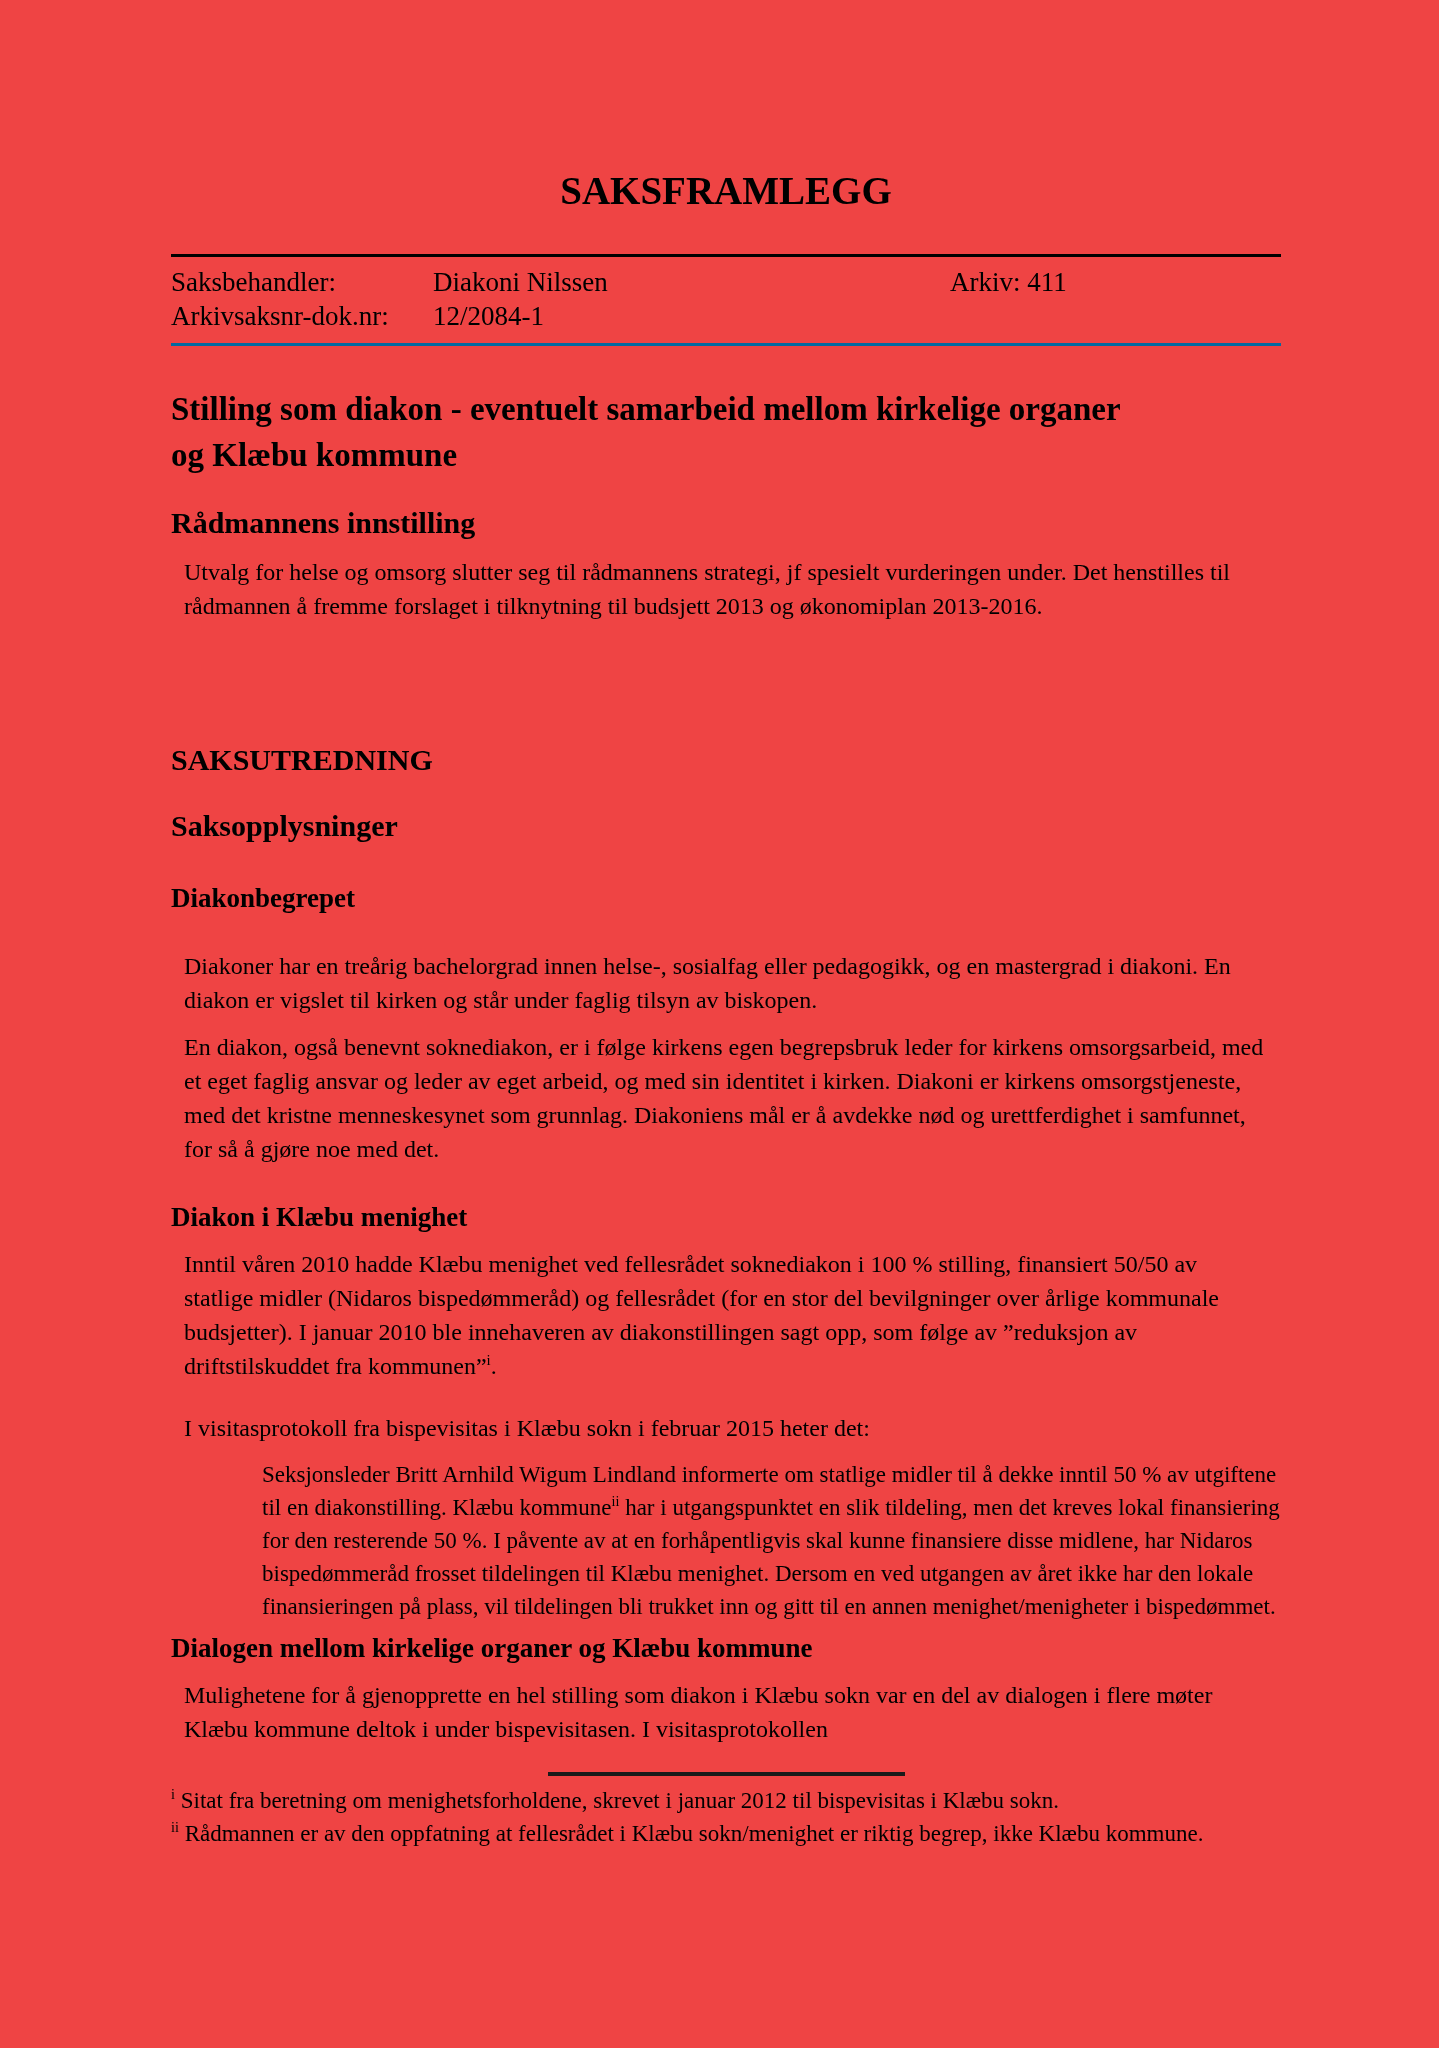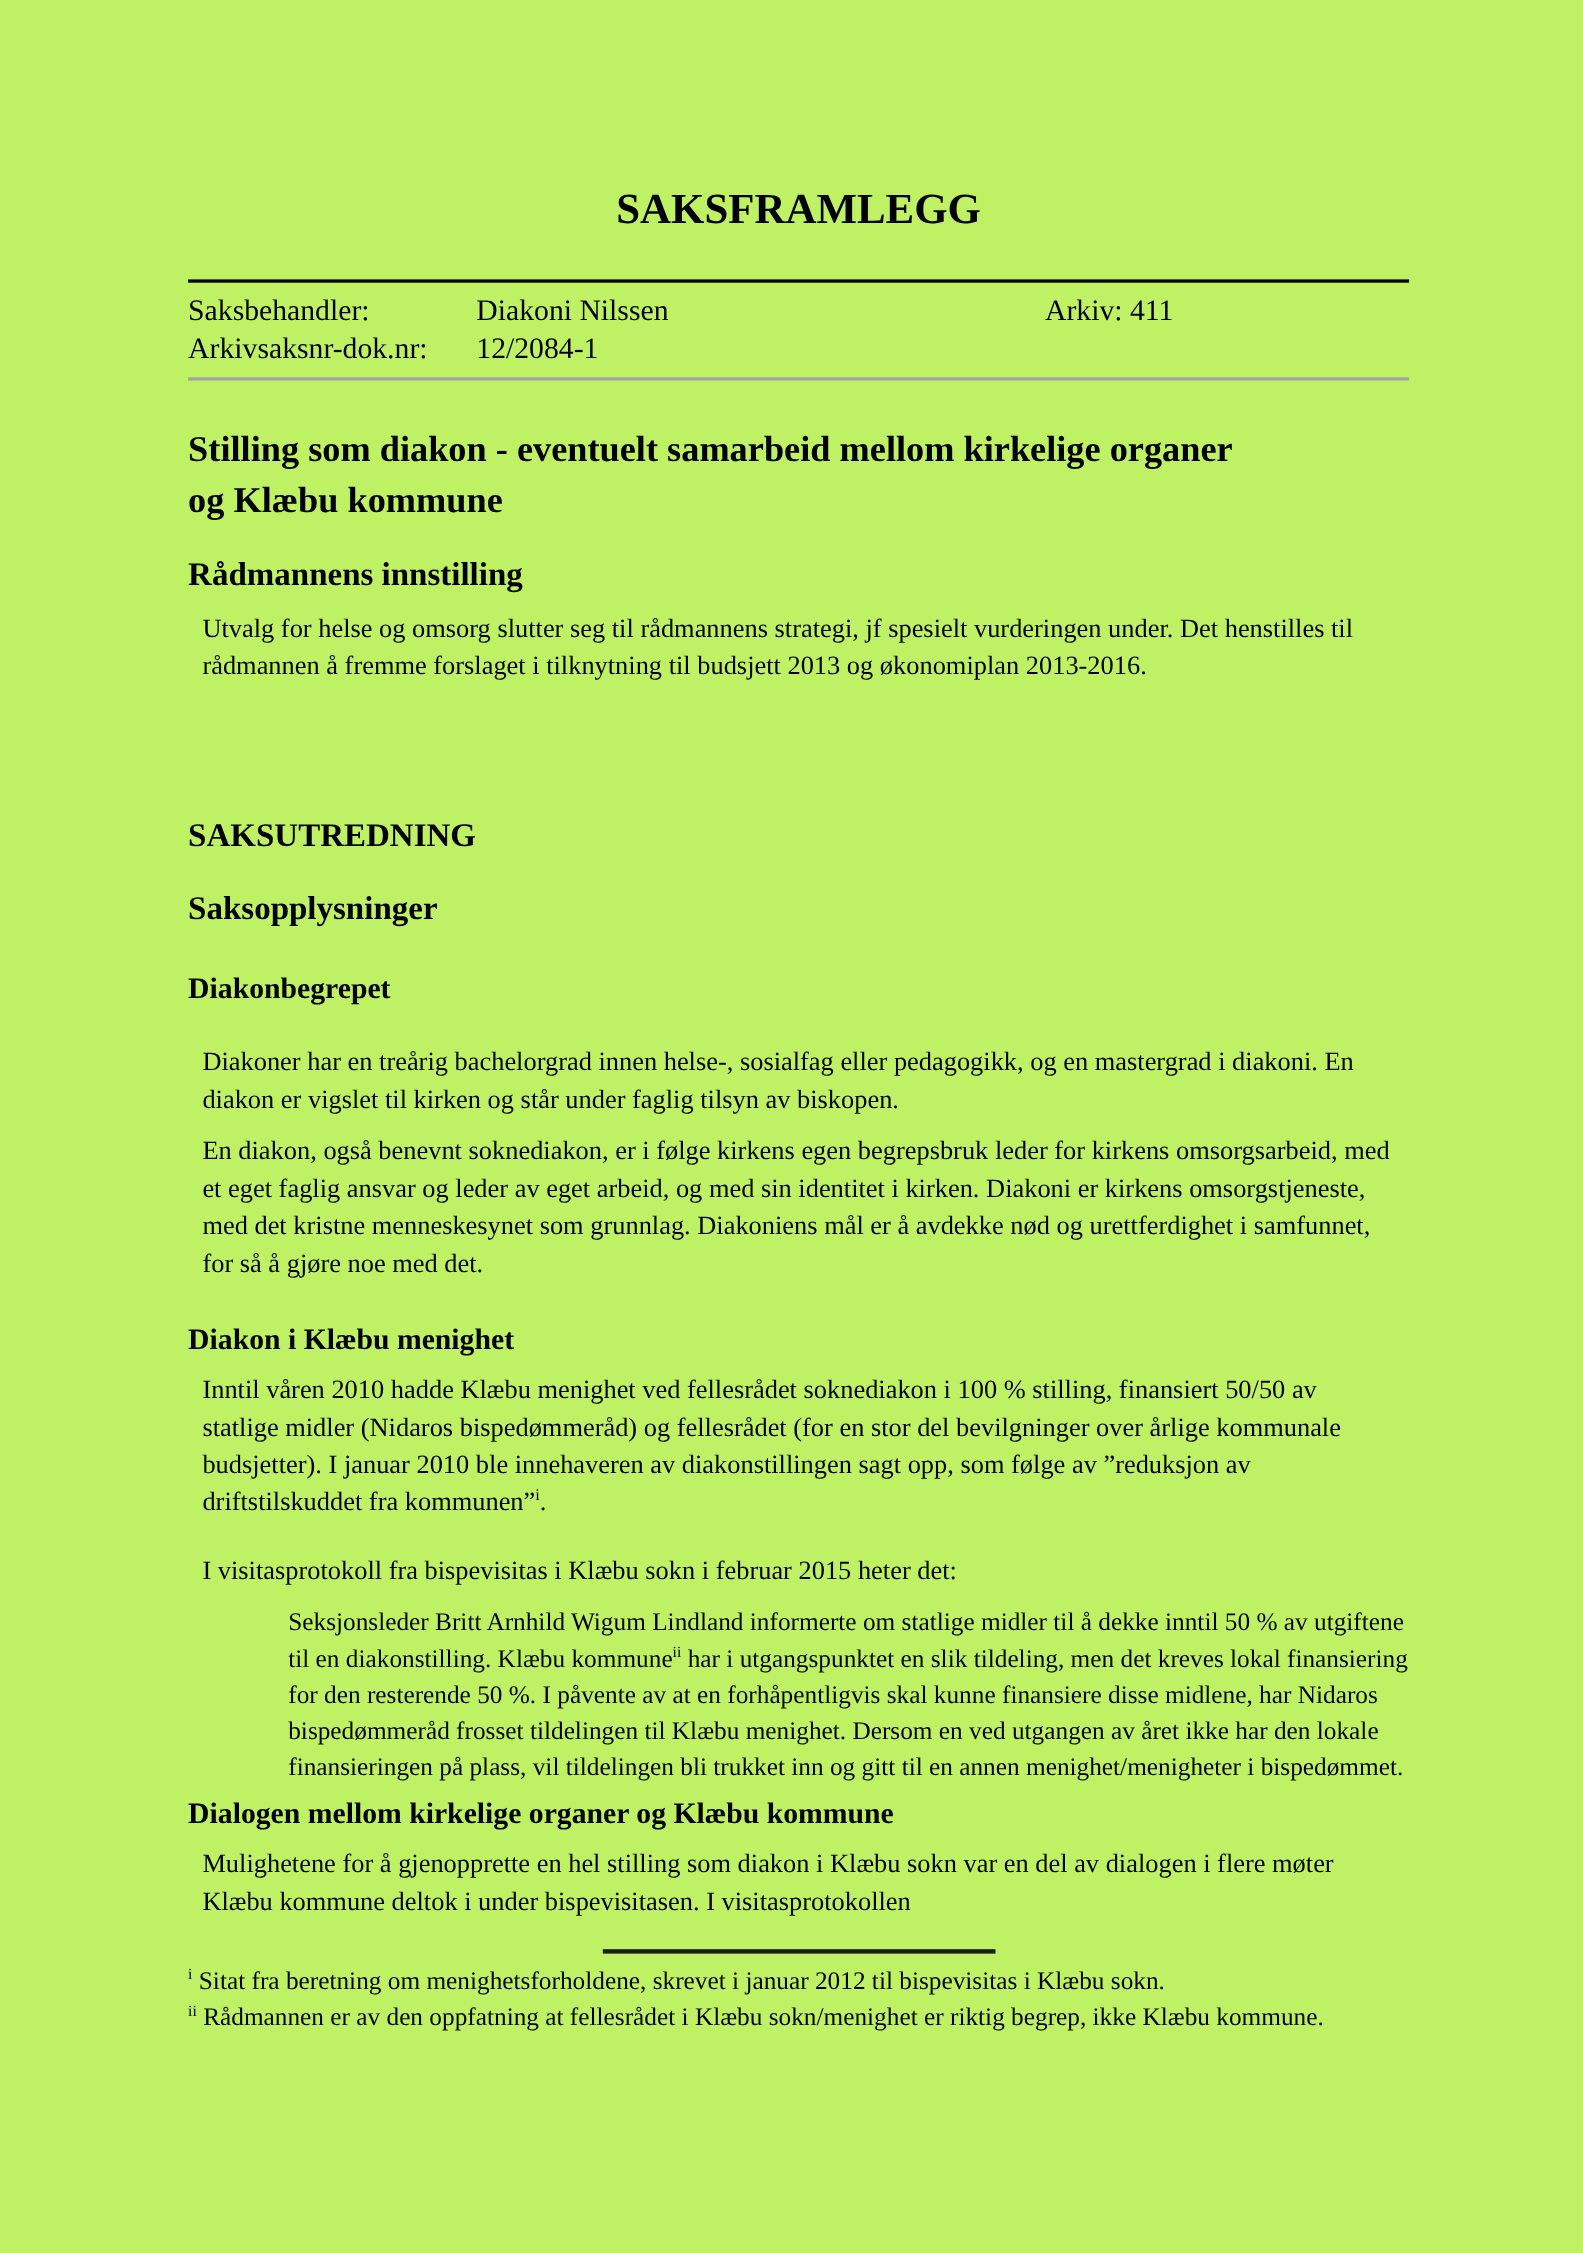"SAKSFRAMLEGG" .page { background: #bef264 -> #ef4444 }
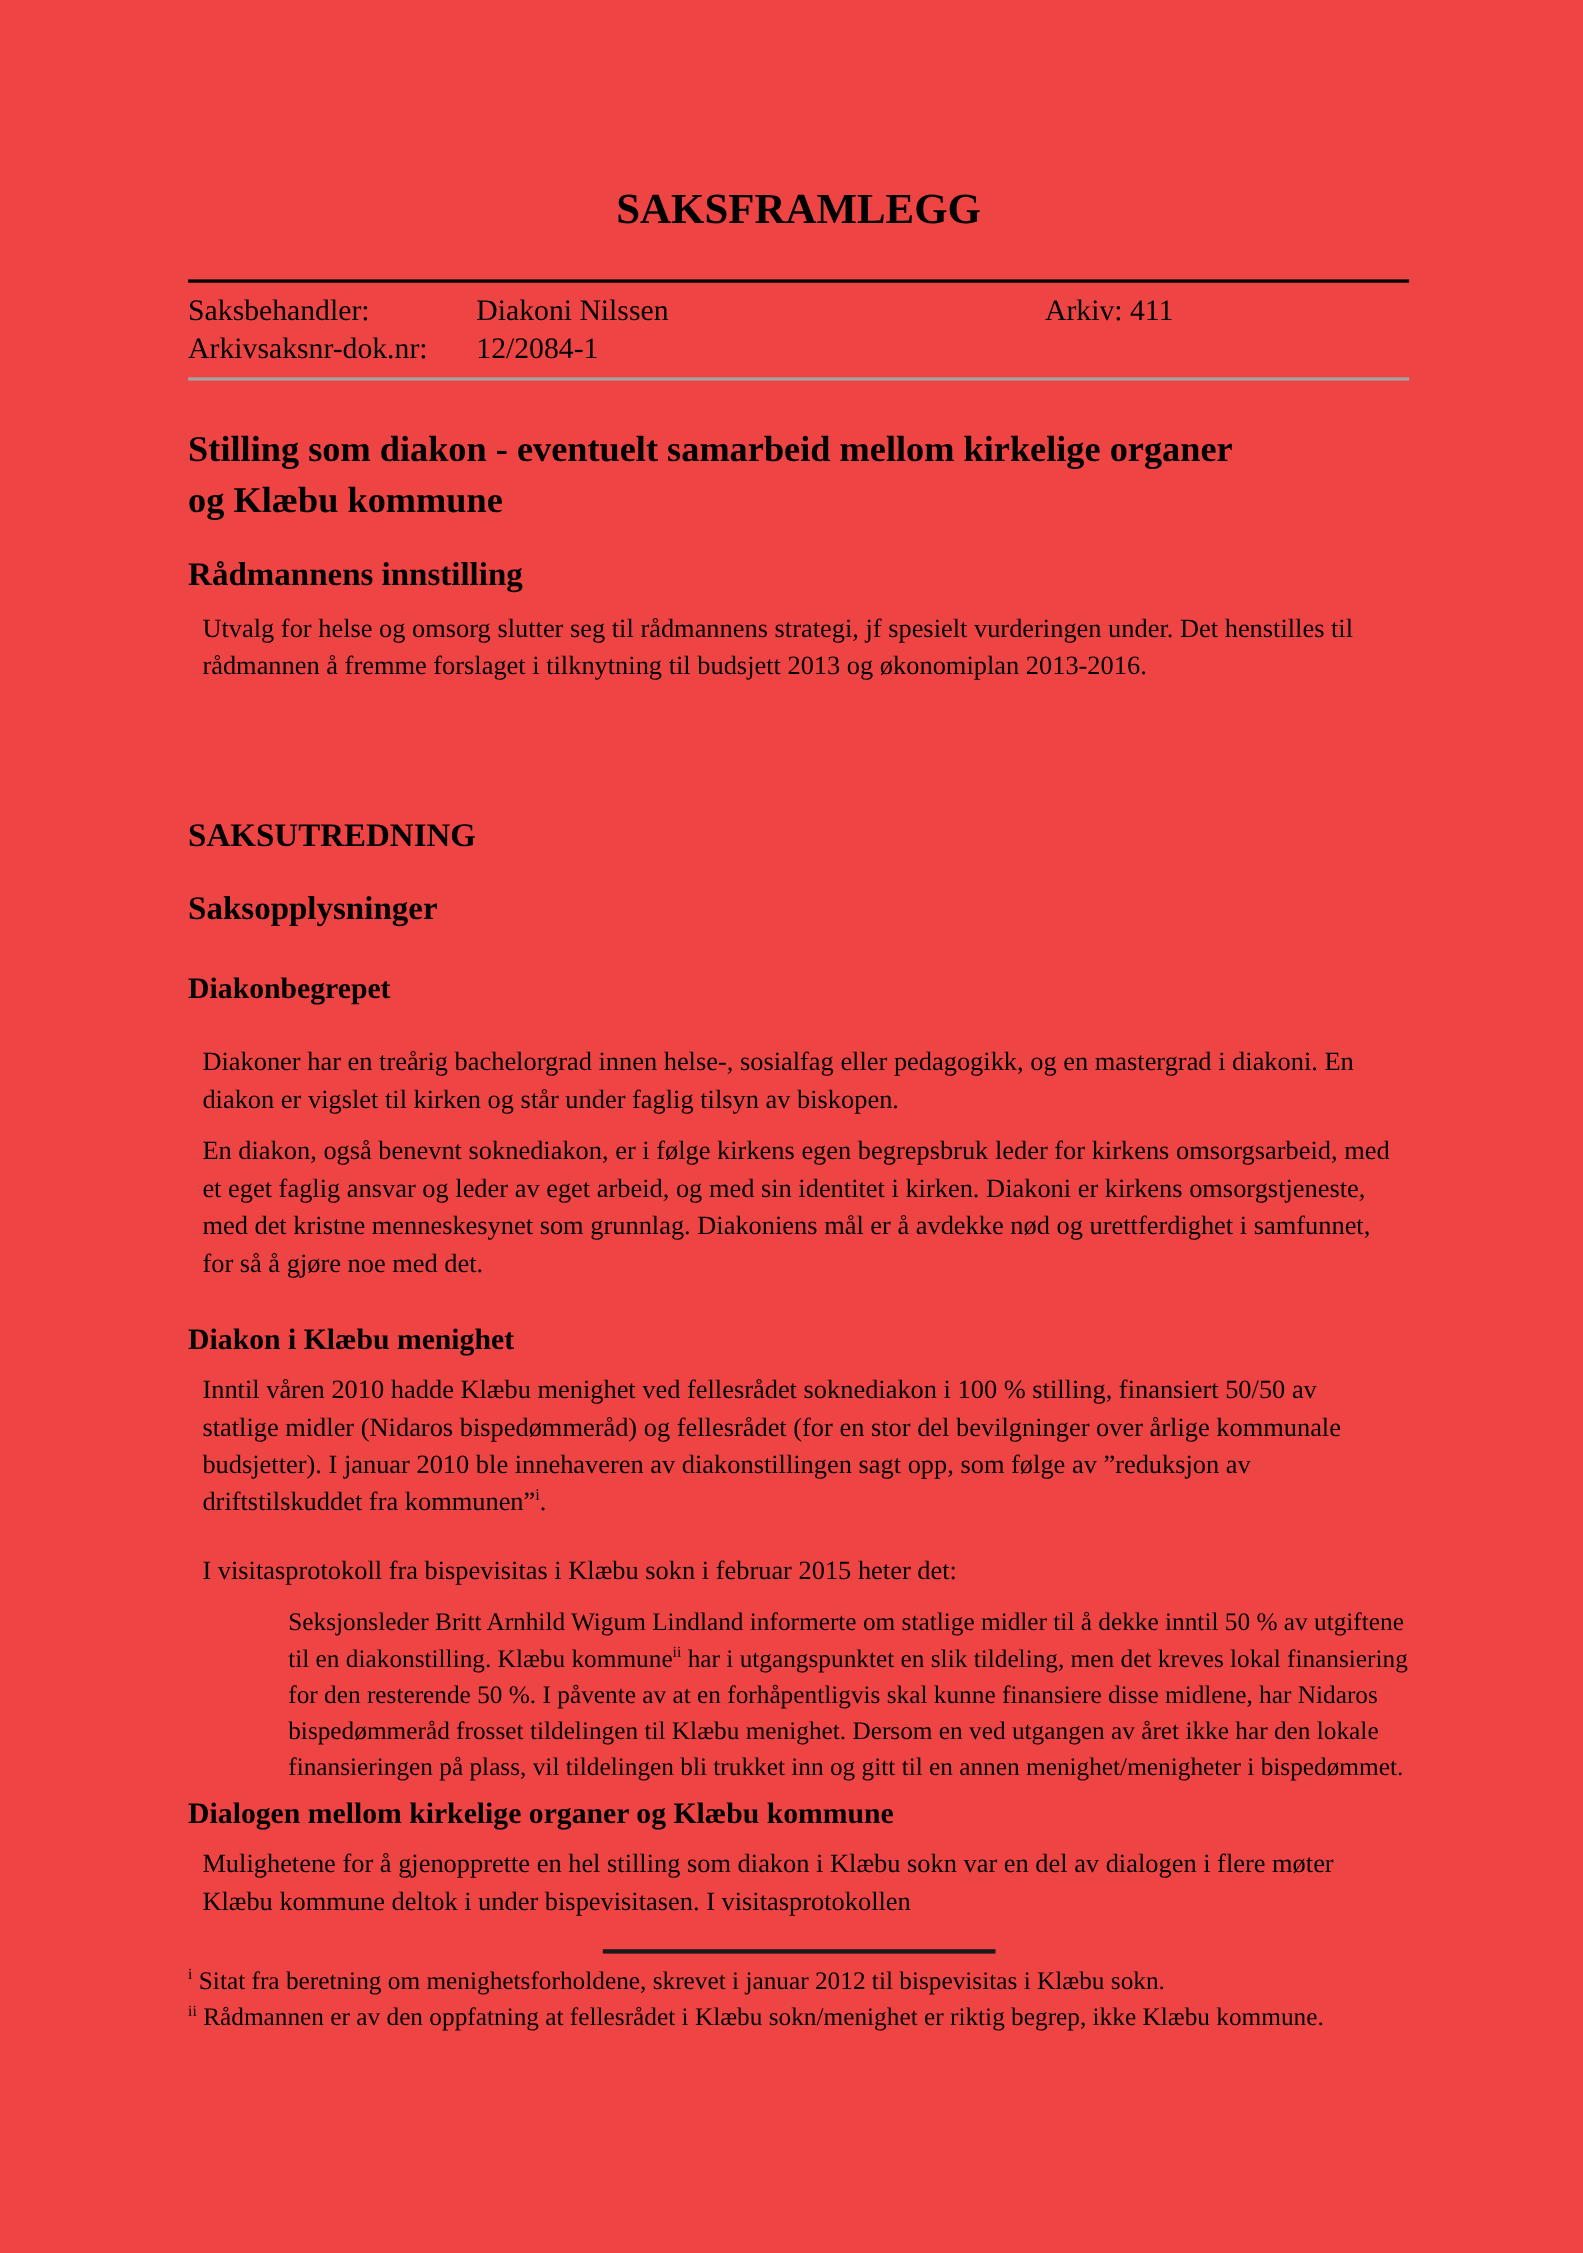"Saksbehandler:" .header-table { border-bottom: 3px solid #a3a3a3 -> 3px solid #0369a1 }
